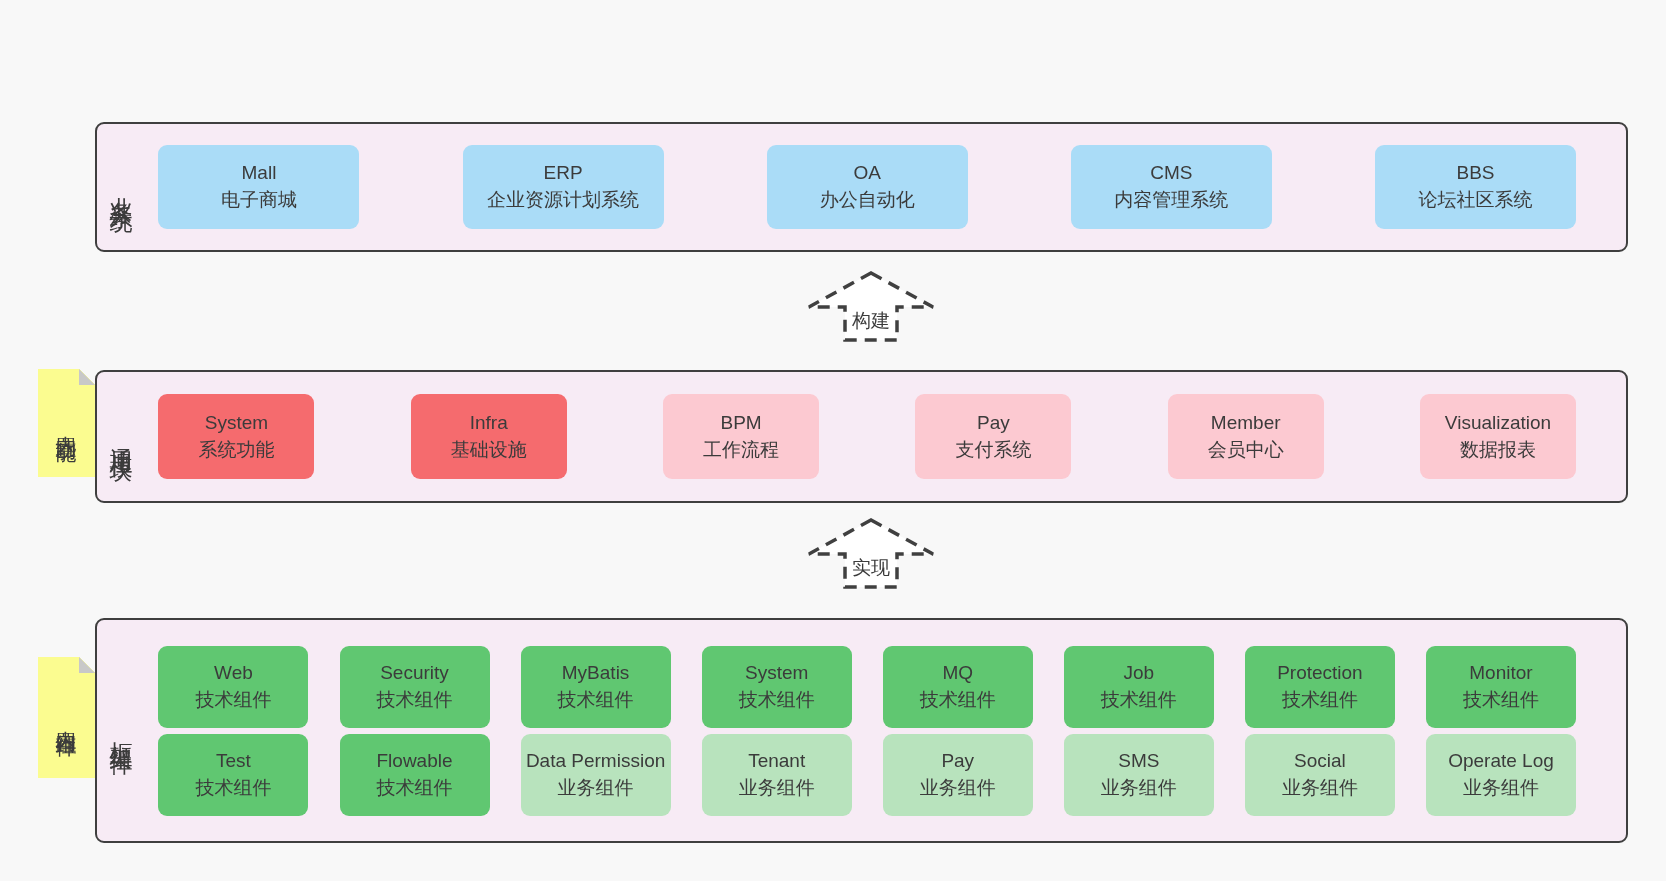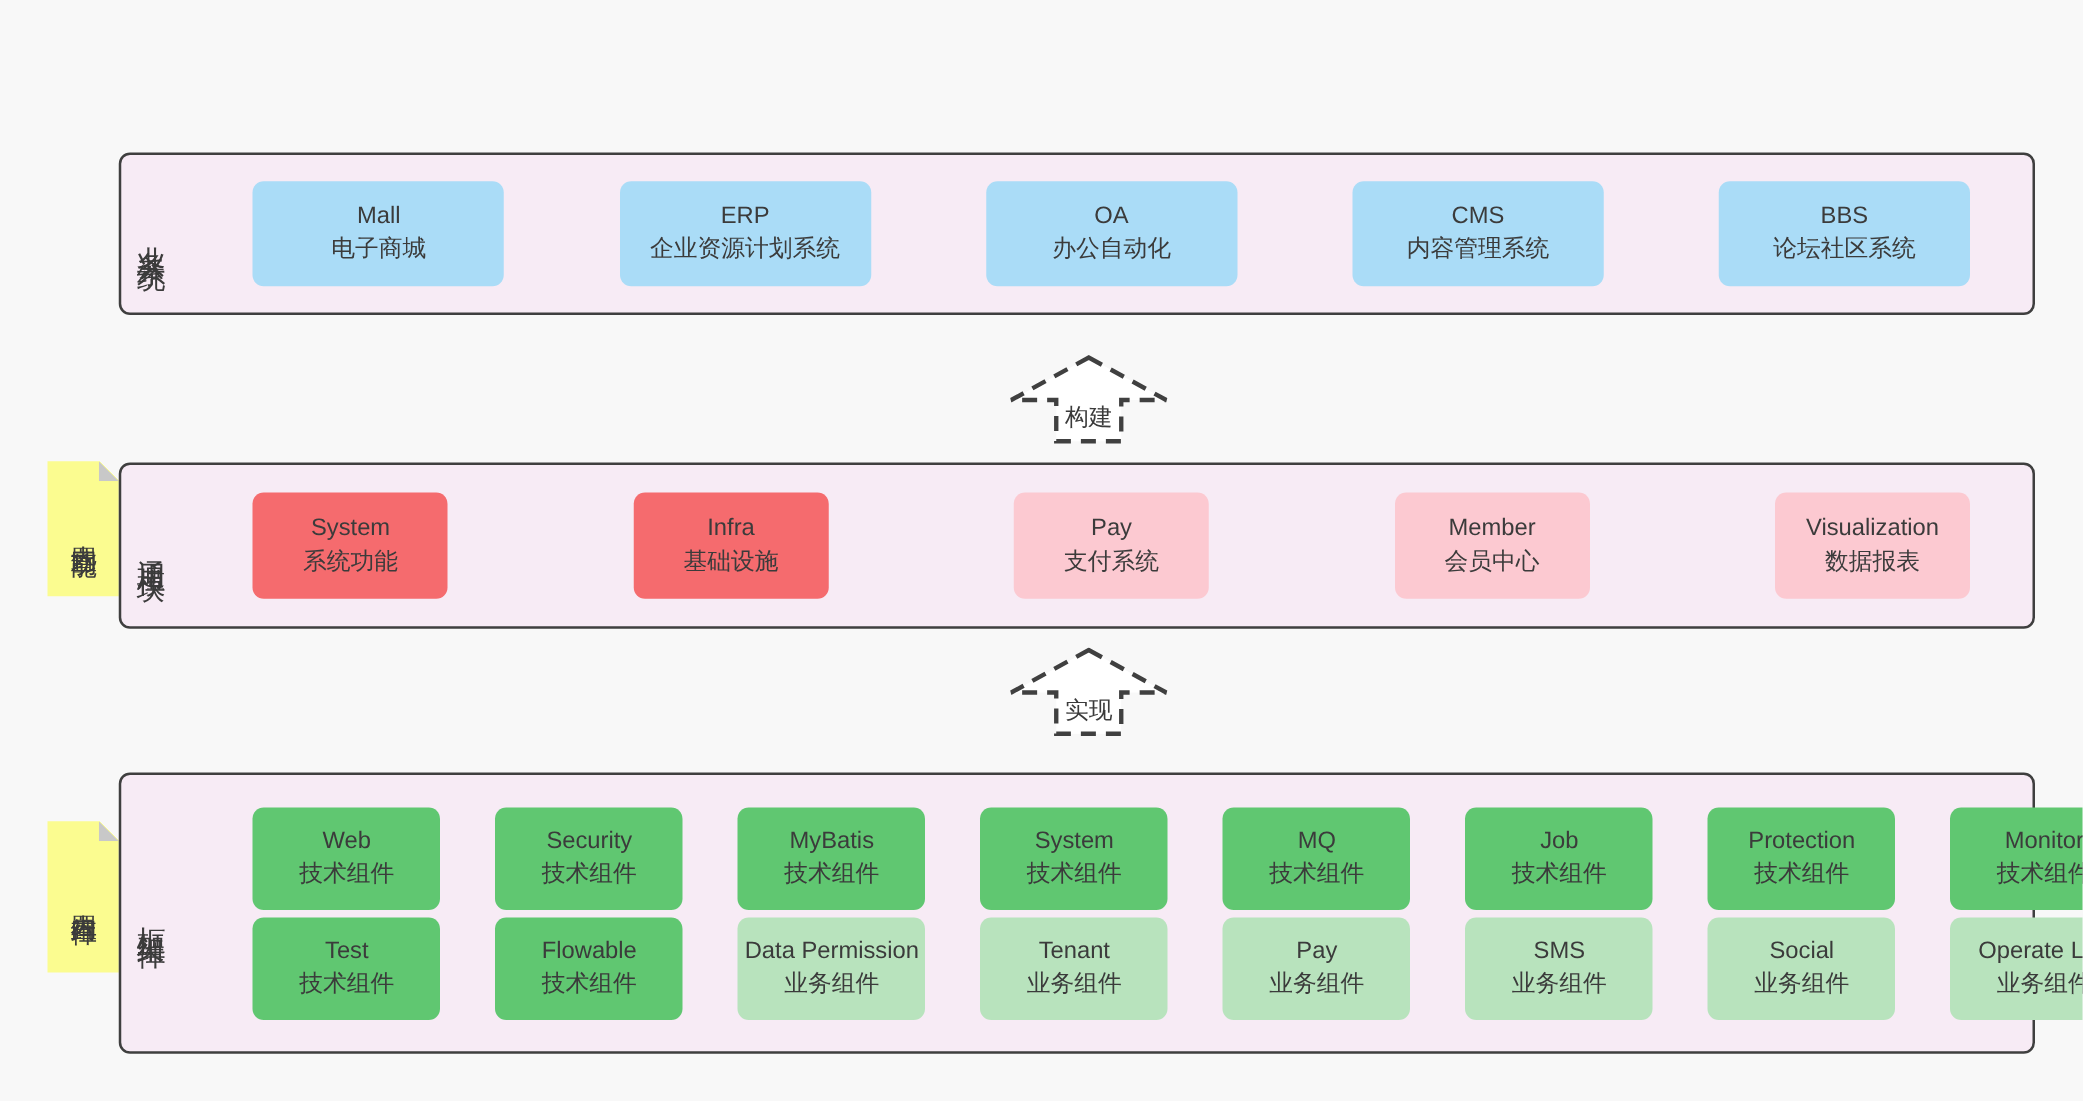"Mall" .box { margin-left: 44px -> none }
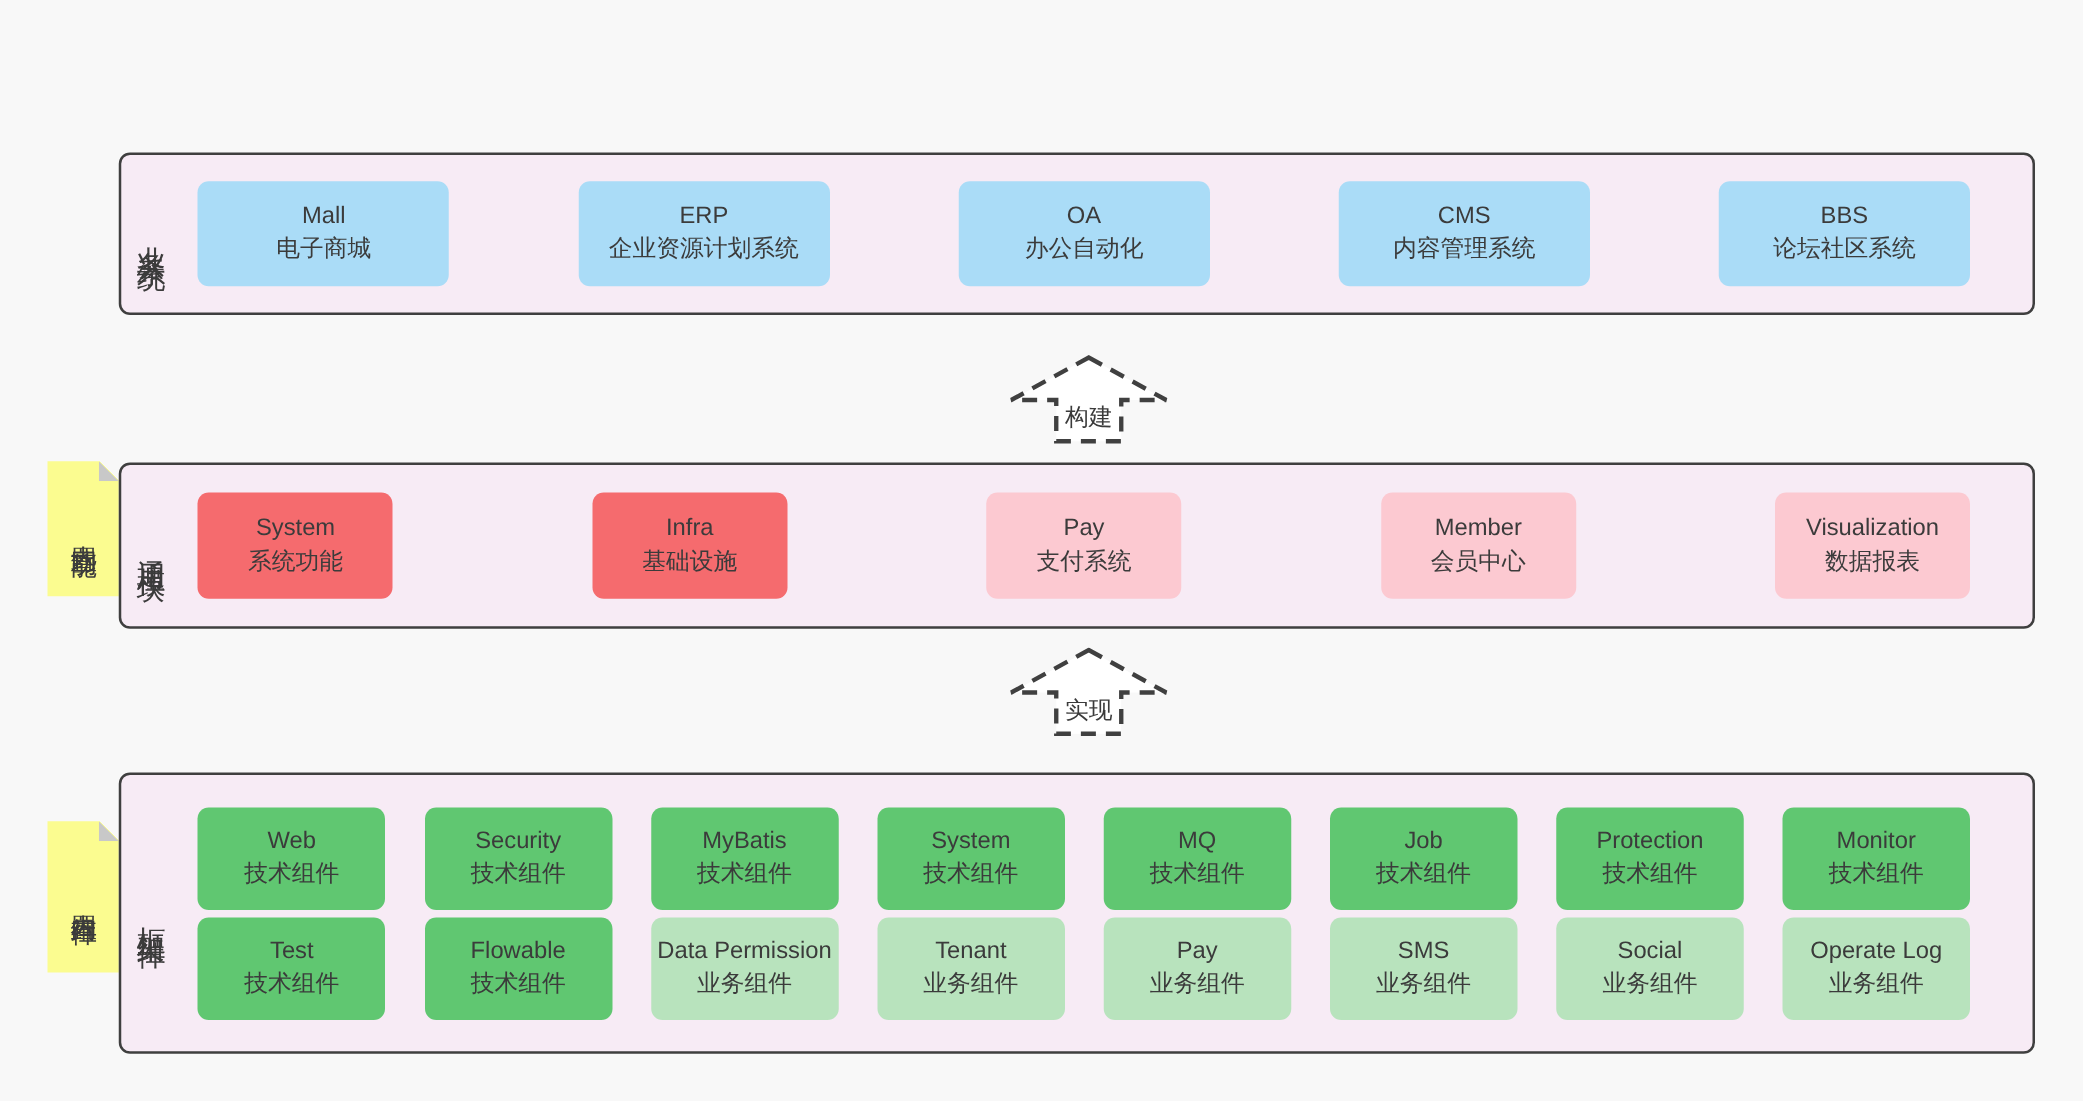"构建" .arrow-1 { top: 284px -> 271px }
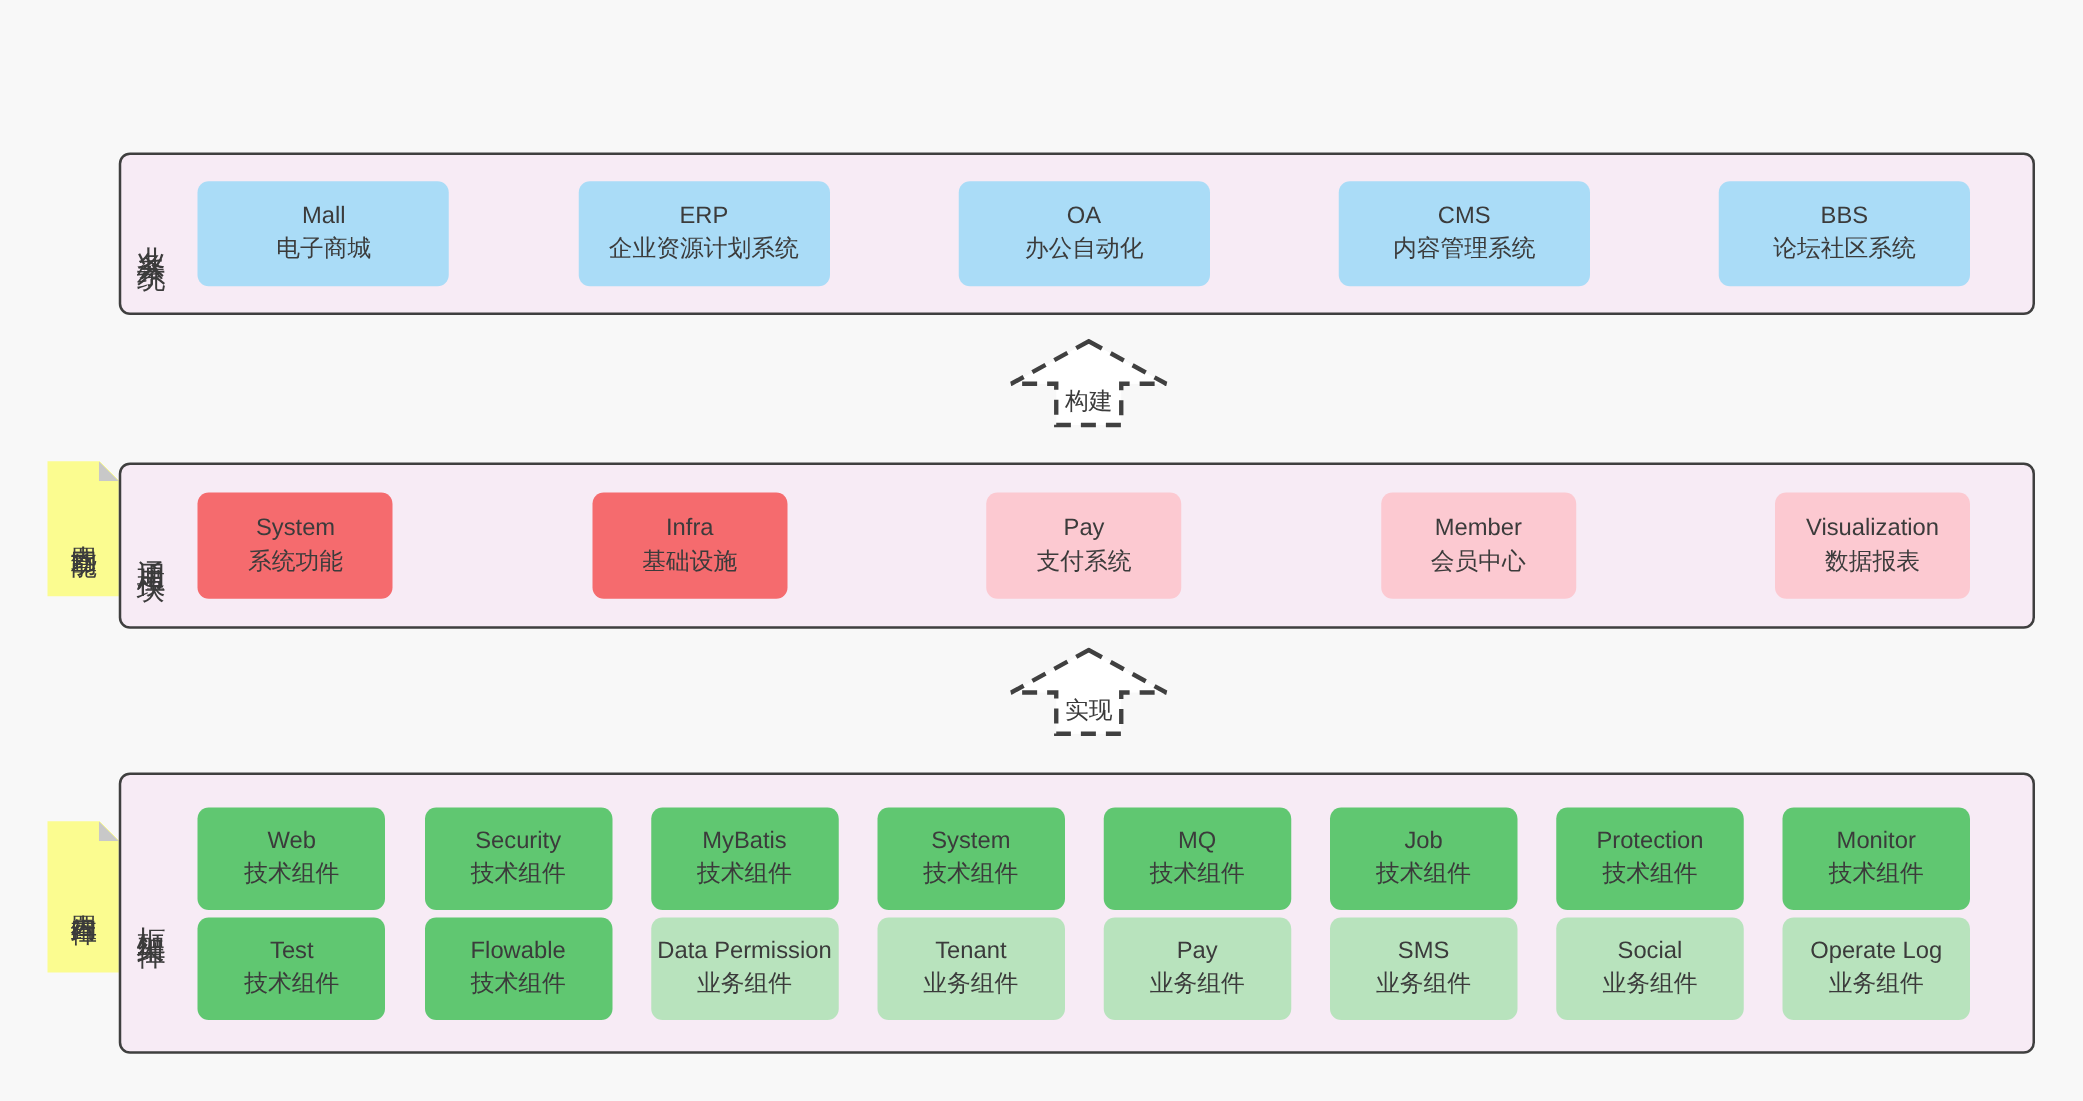"BPM" div.box { html: none -> <div> <div>BPM</div> <div>工作流程</div> </div> }
